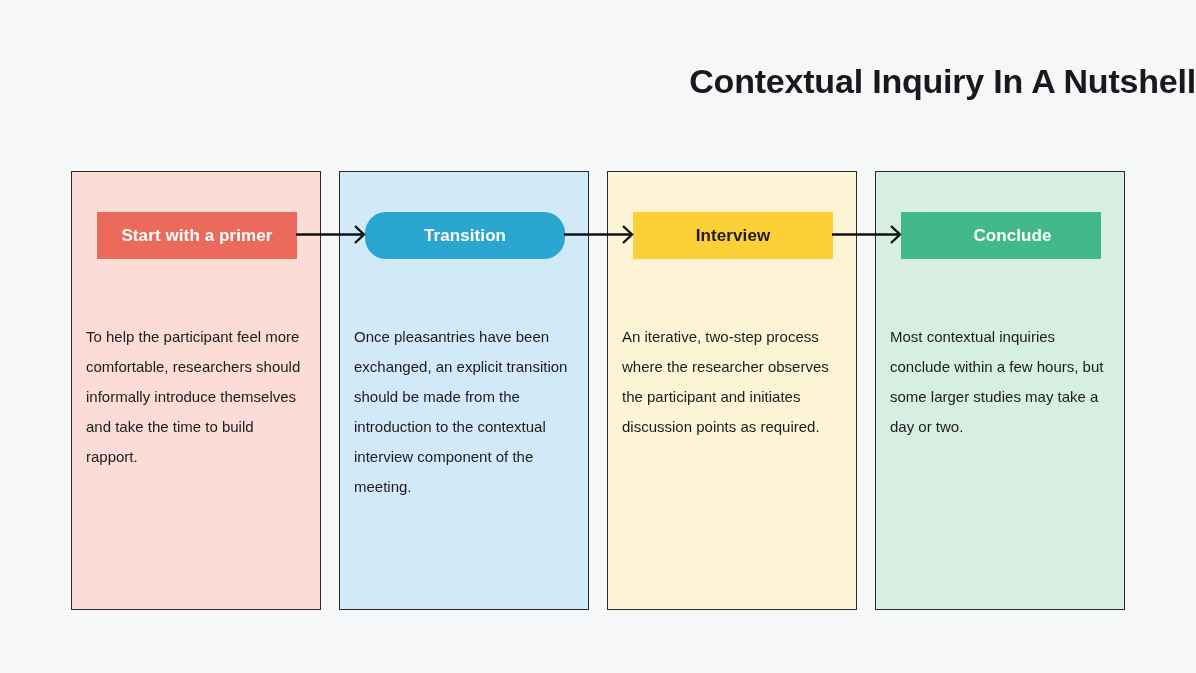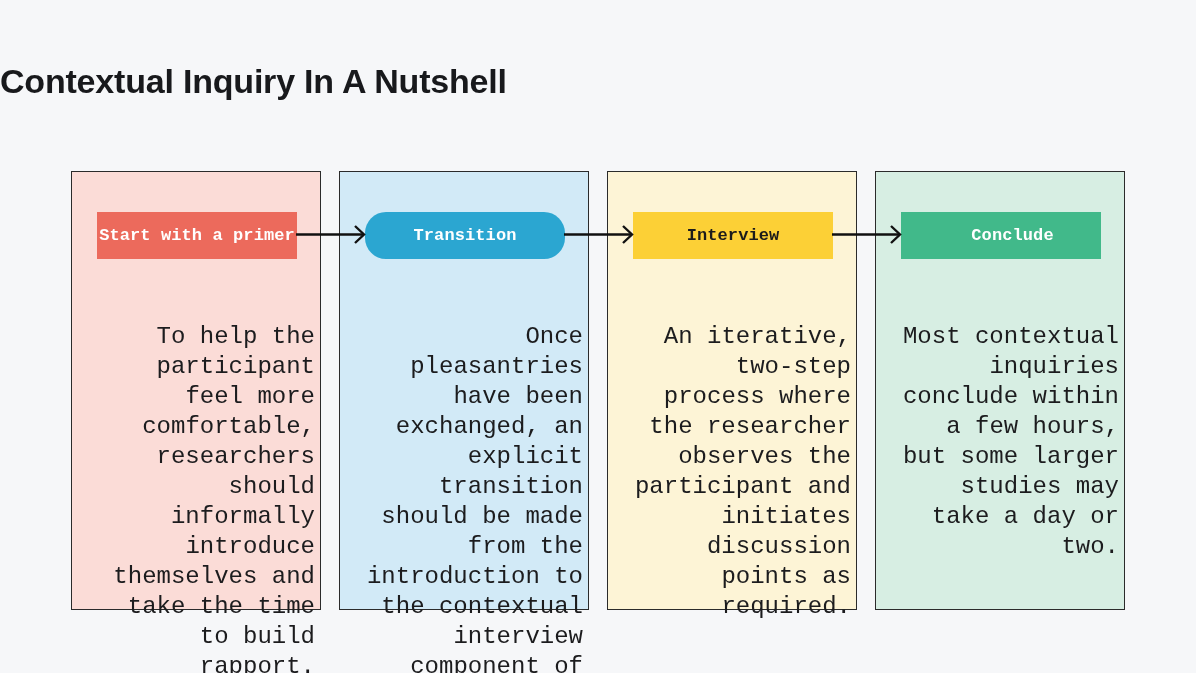"Contextual Inquiry In A Nutshell" .page-title { text-align: left -> right }
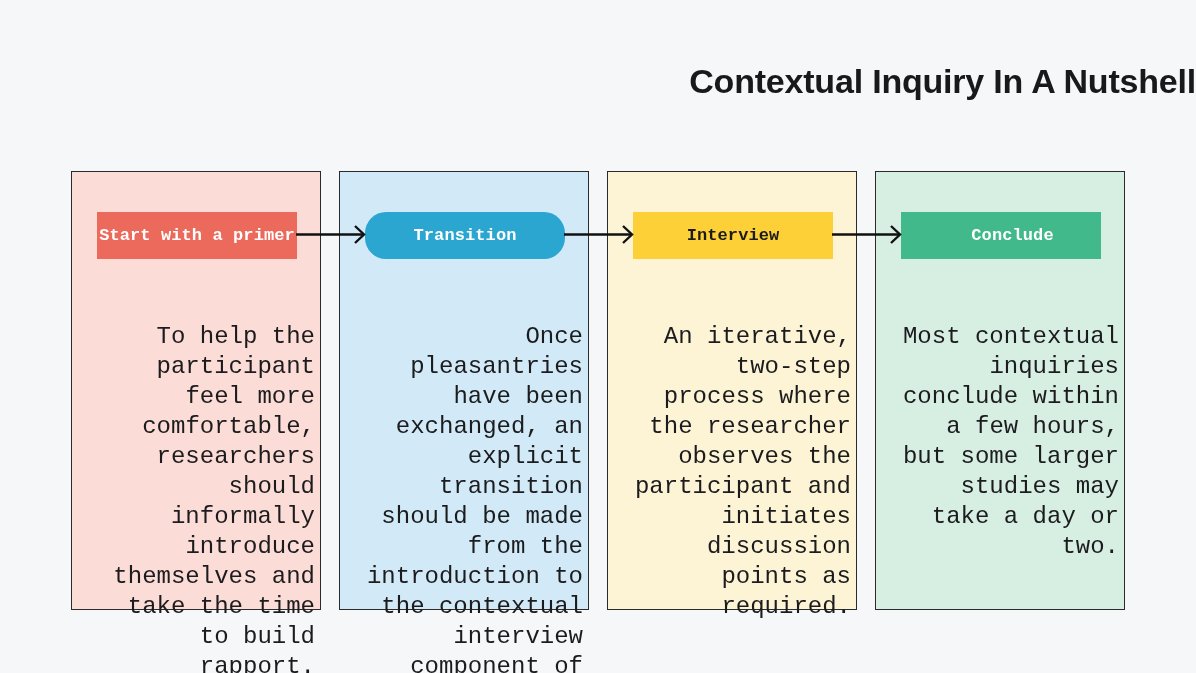"Start with a primer" .card { font-family: Liberation Mono, monospace -> none }
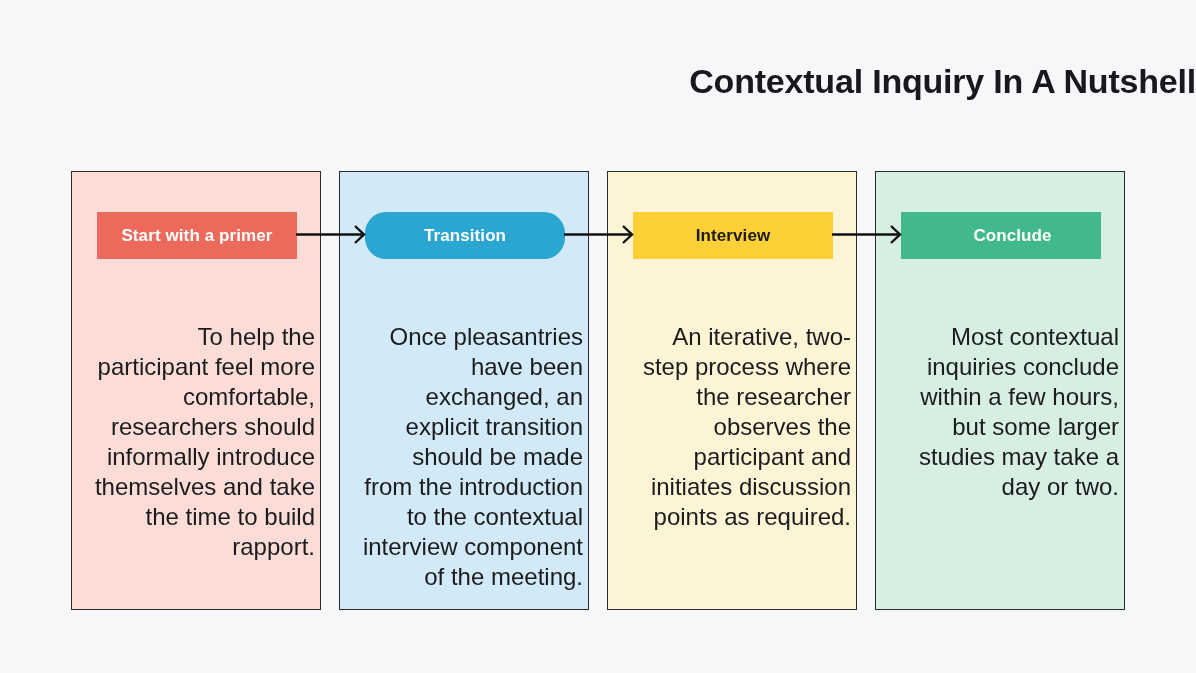"To help the participant feel" .card-body { font-size: 24px -> 15px; margin-left: 7px -> none; text-align: right -> left }
